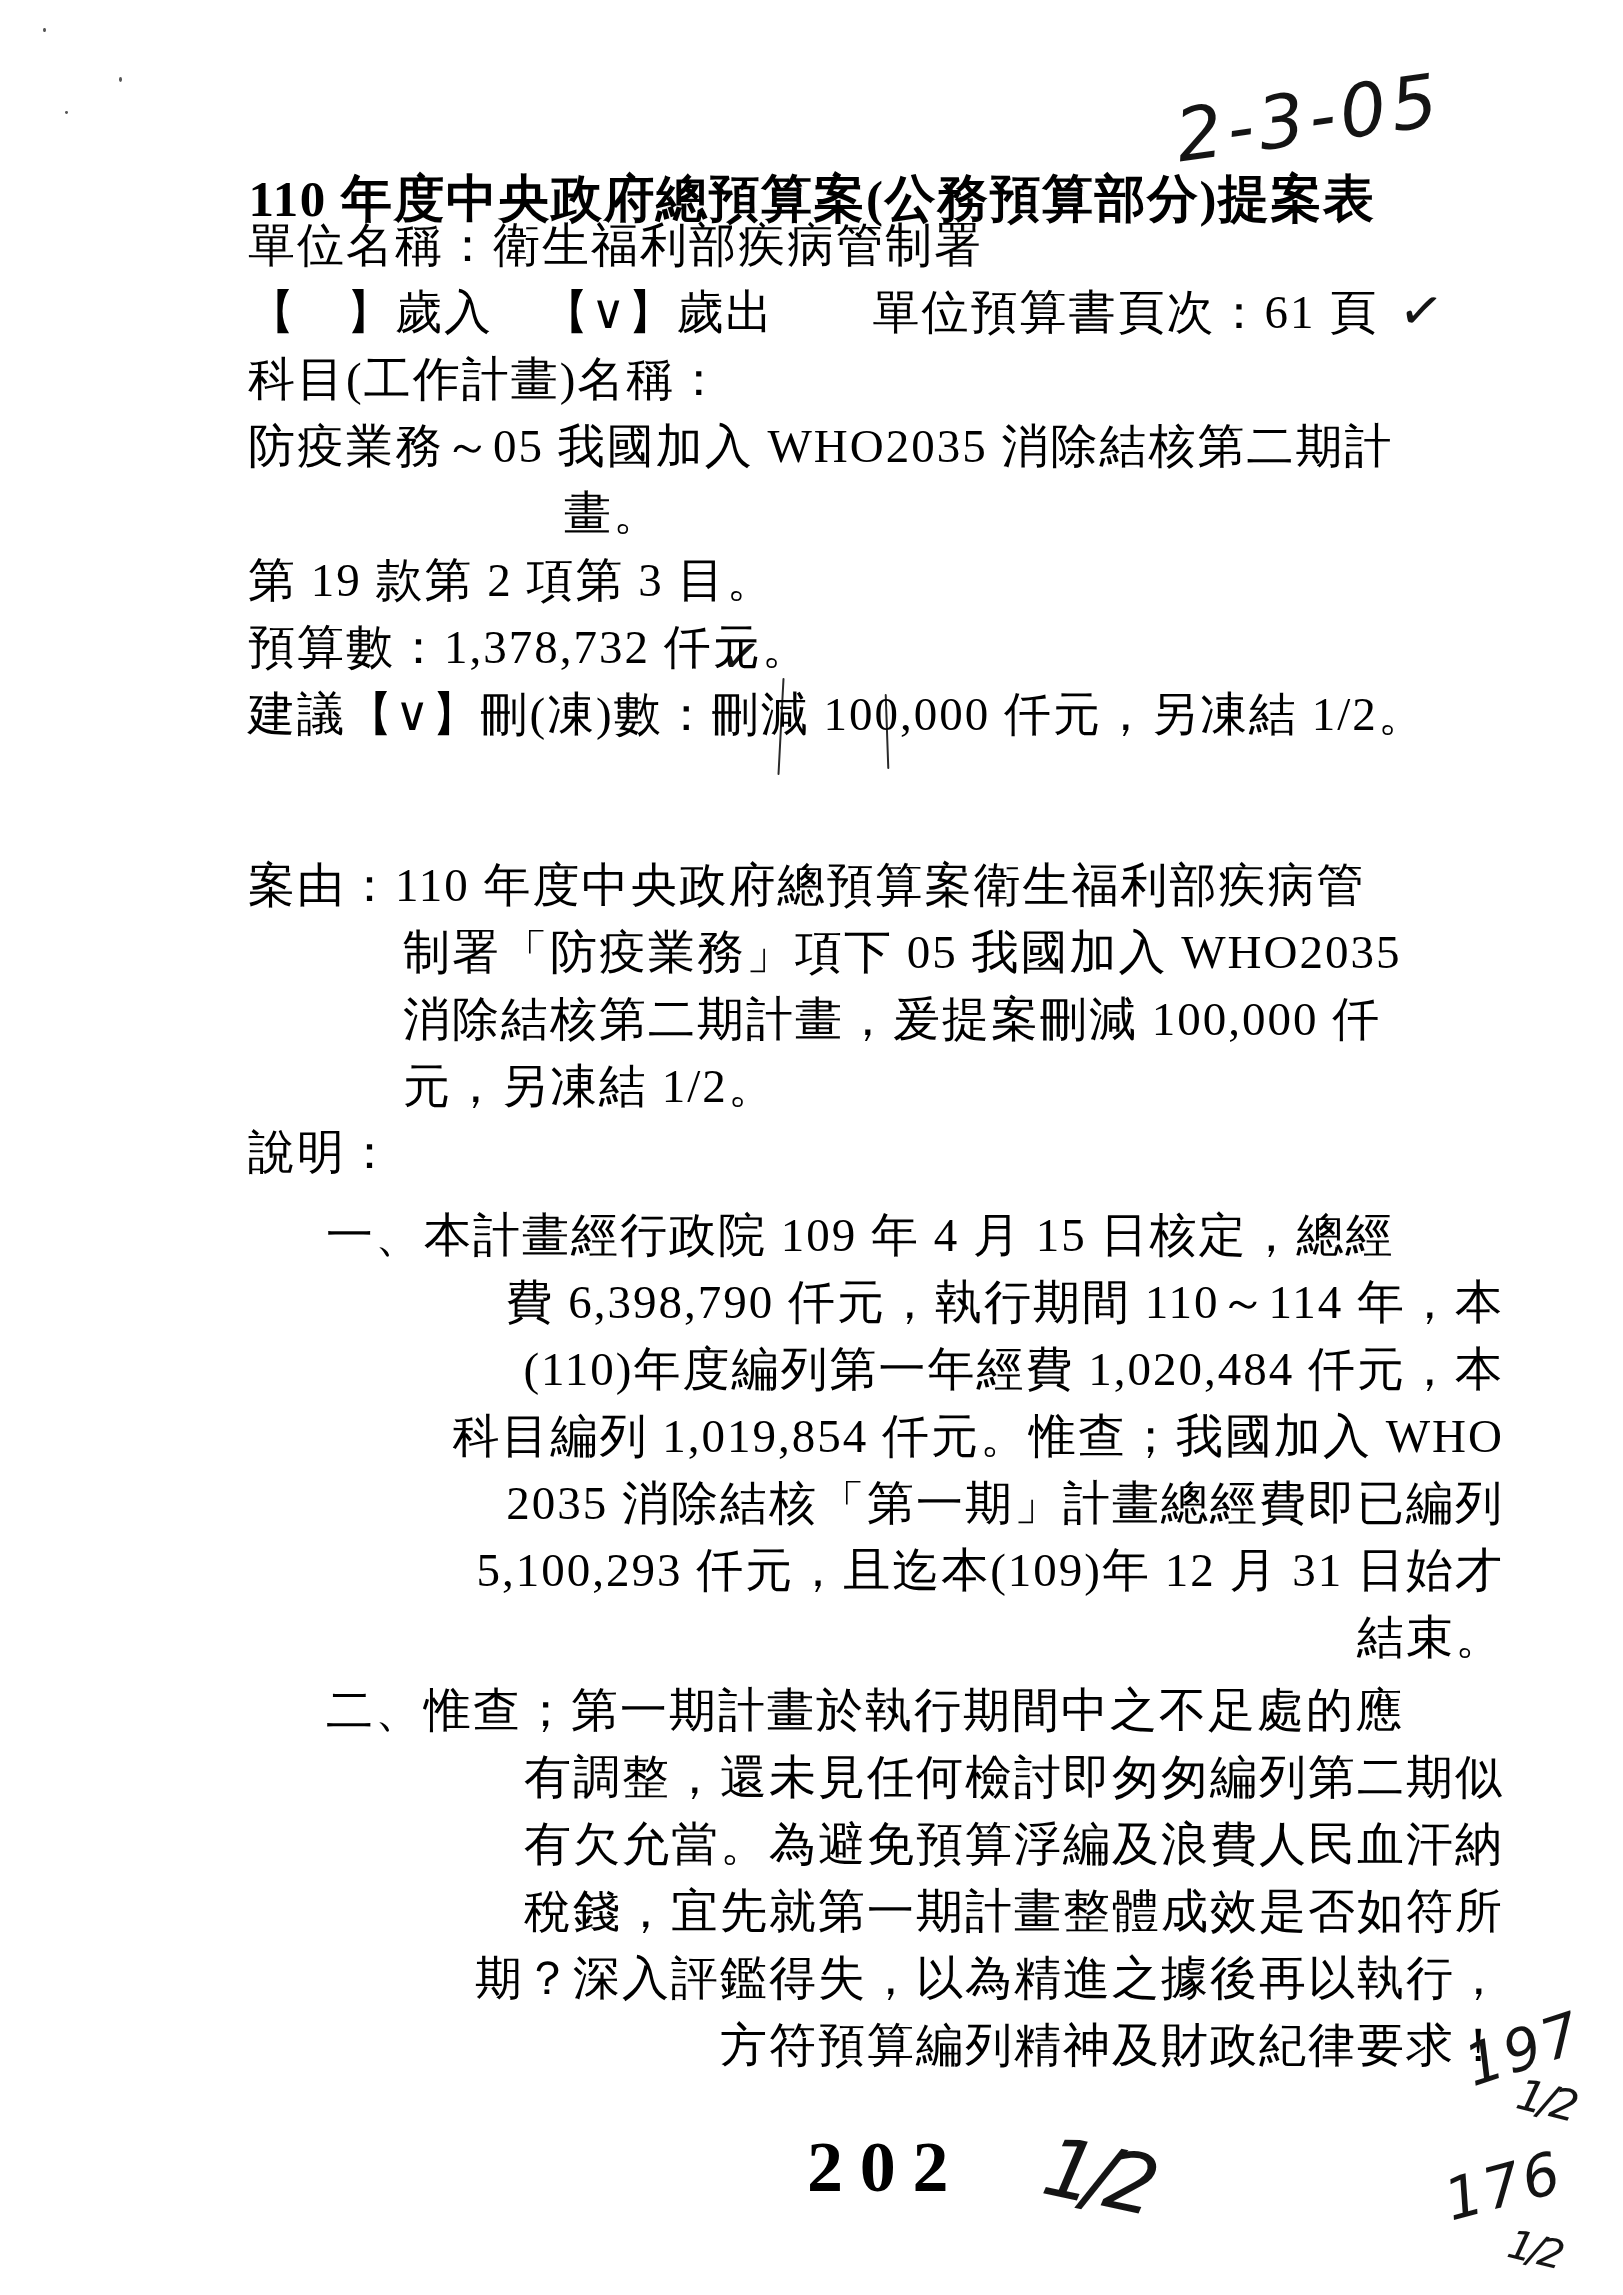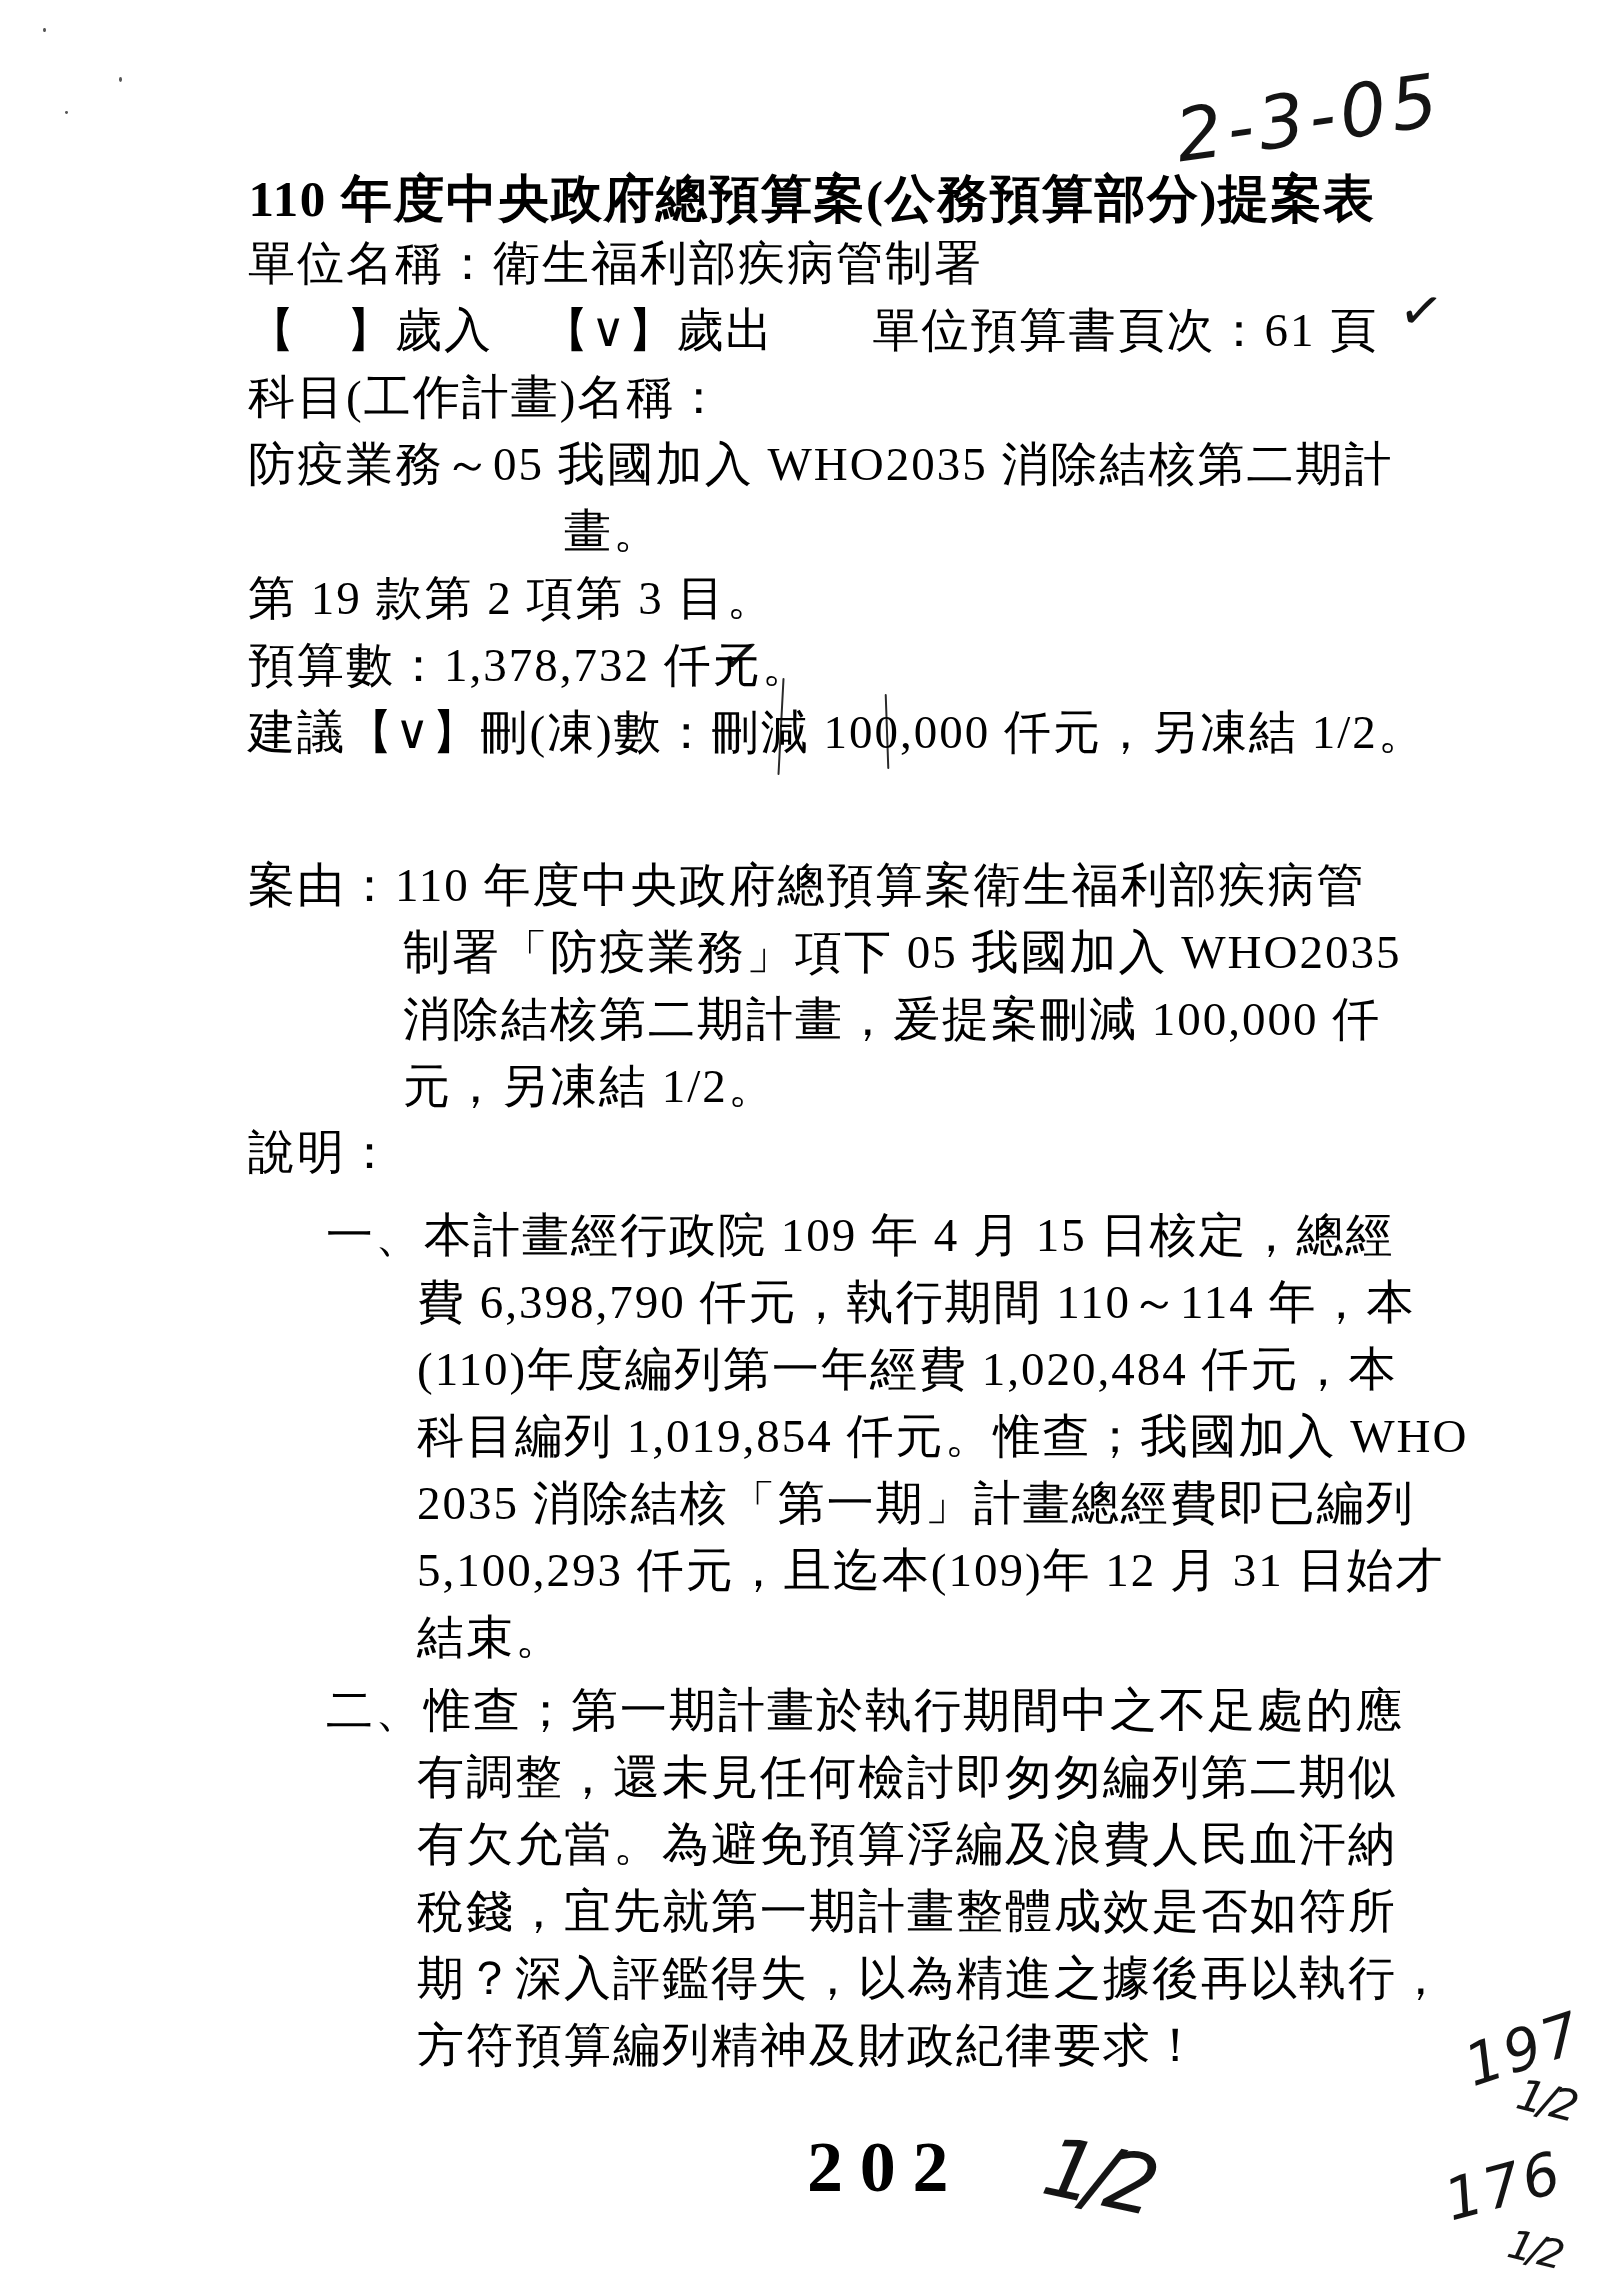"單位名稱：衛生福利部疾病管制署" .header-block { top: 230px -> 212px }
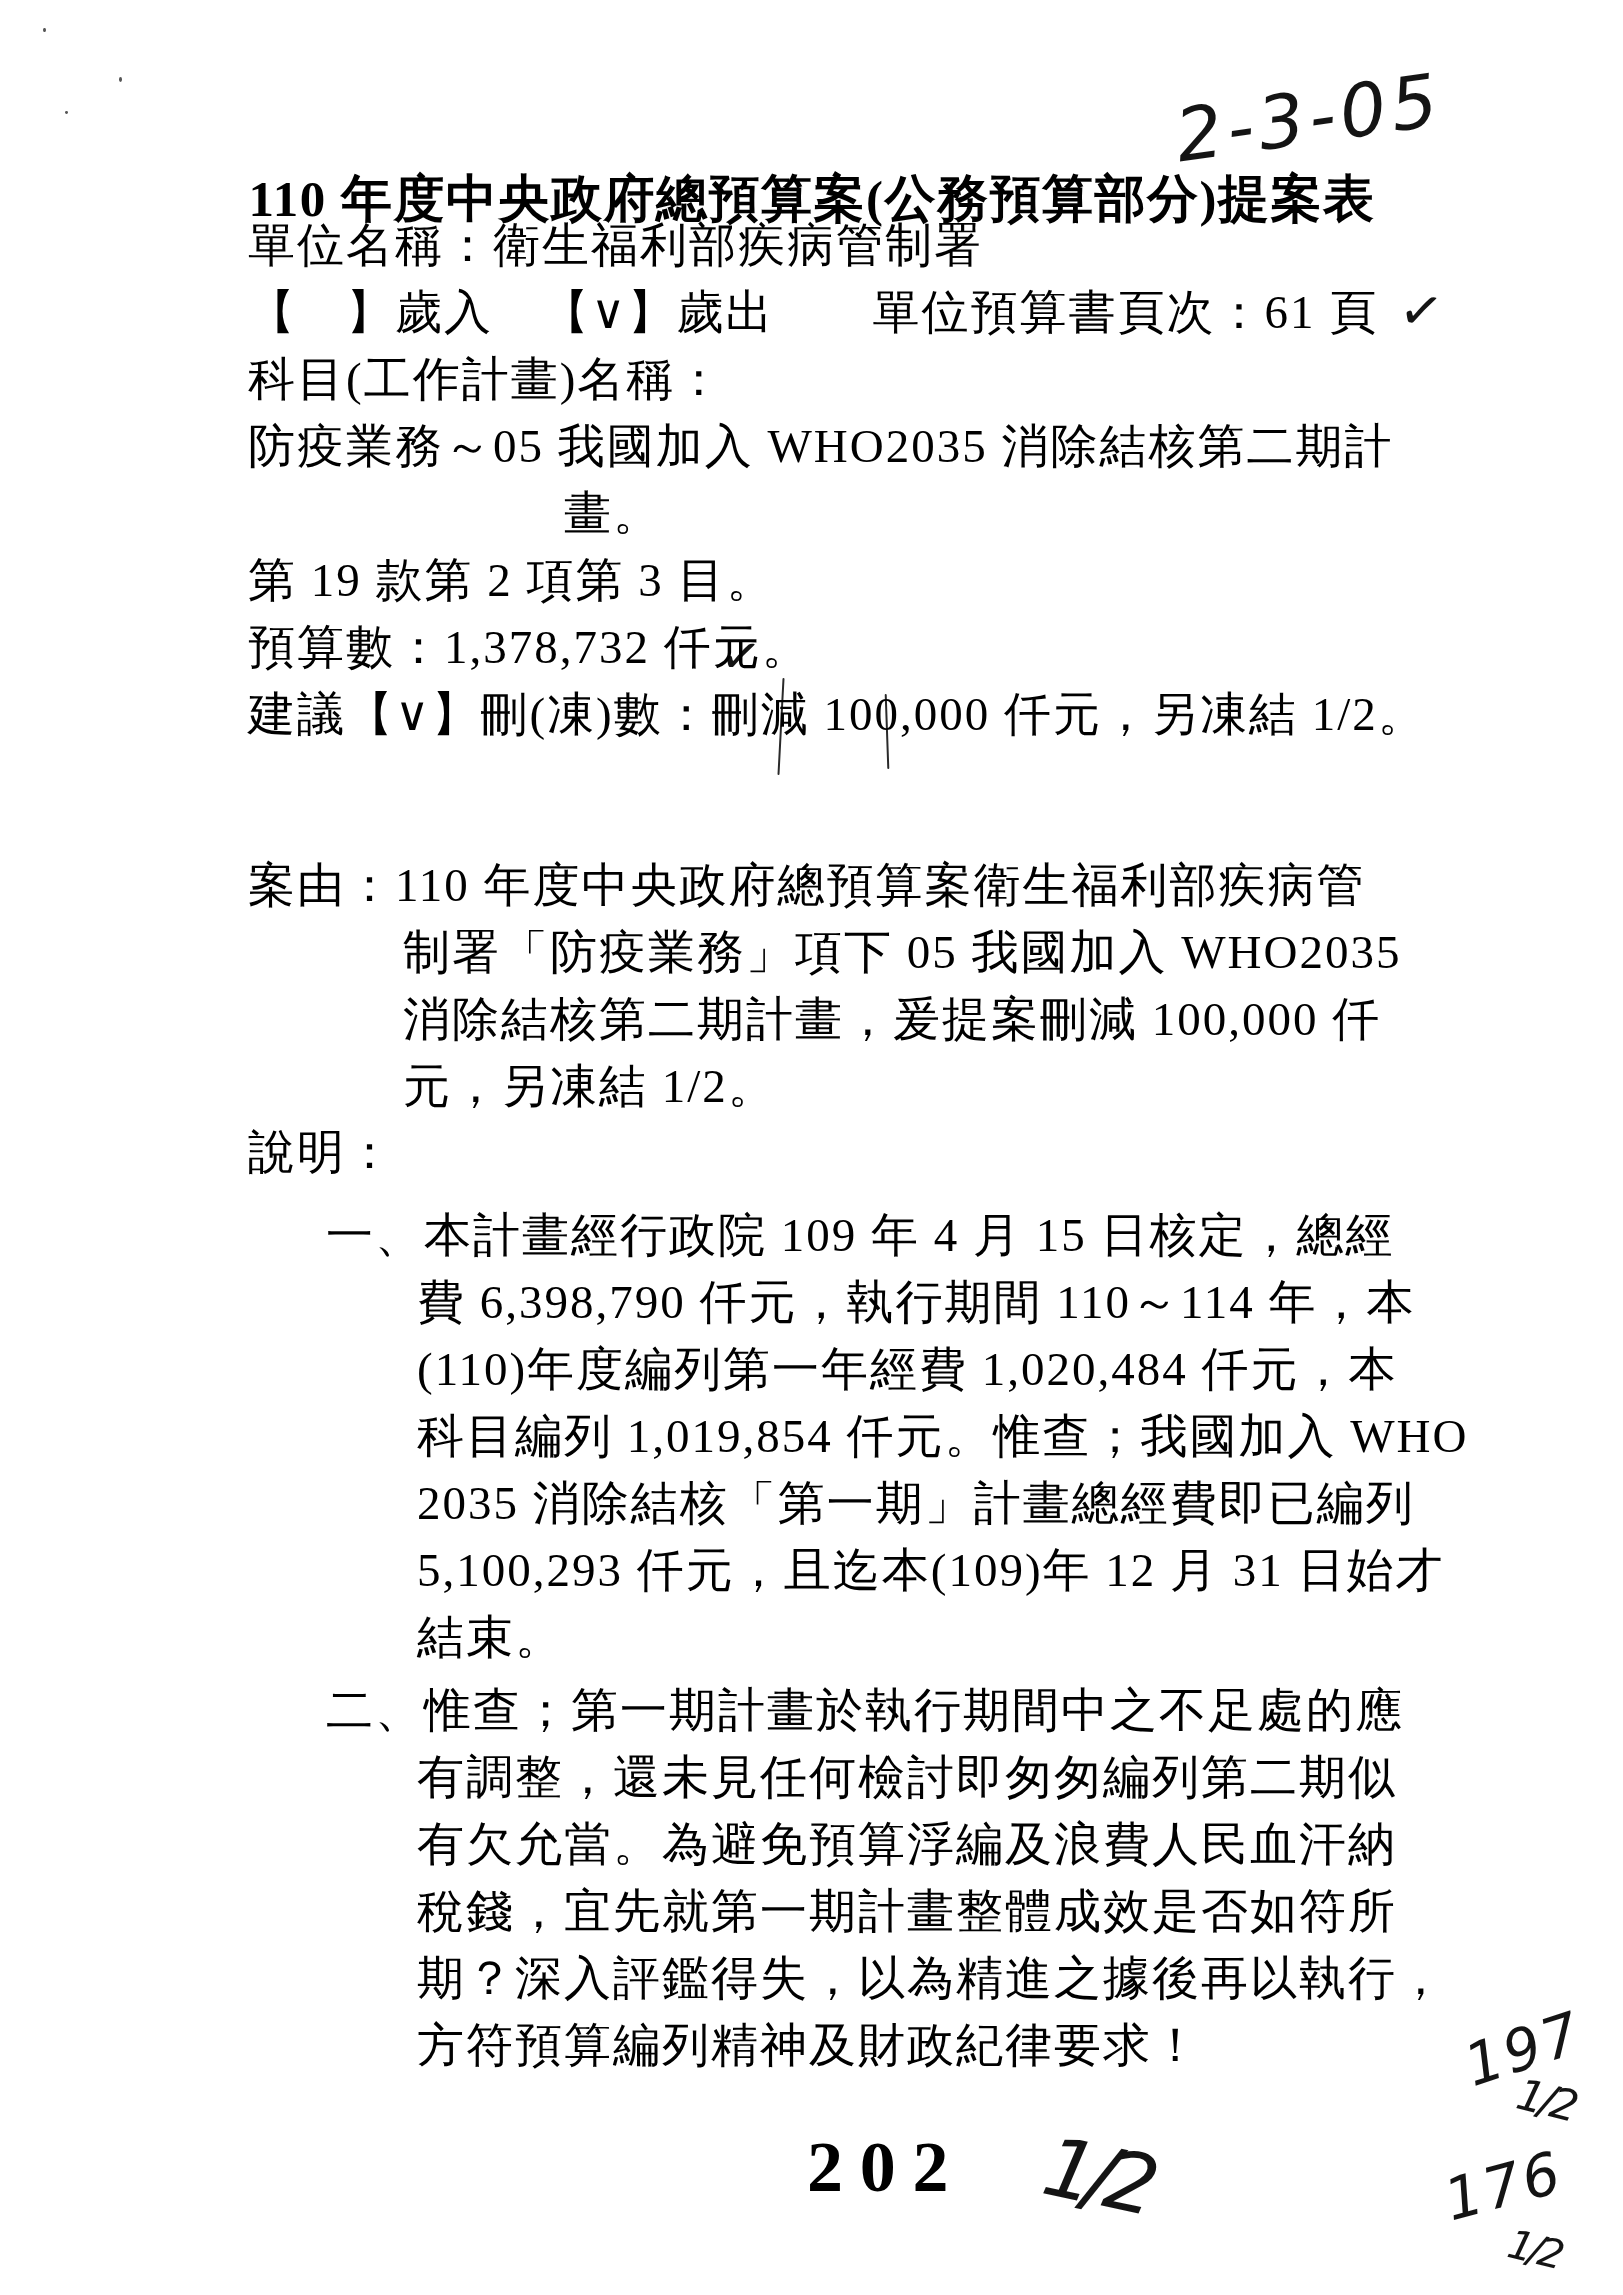"費 6,398,790 仟元，執行期間 110～114 年，本" .item-cont { text-align: none -> right }
